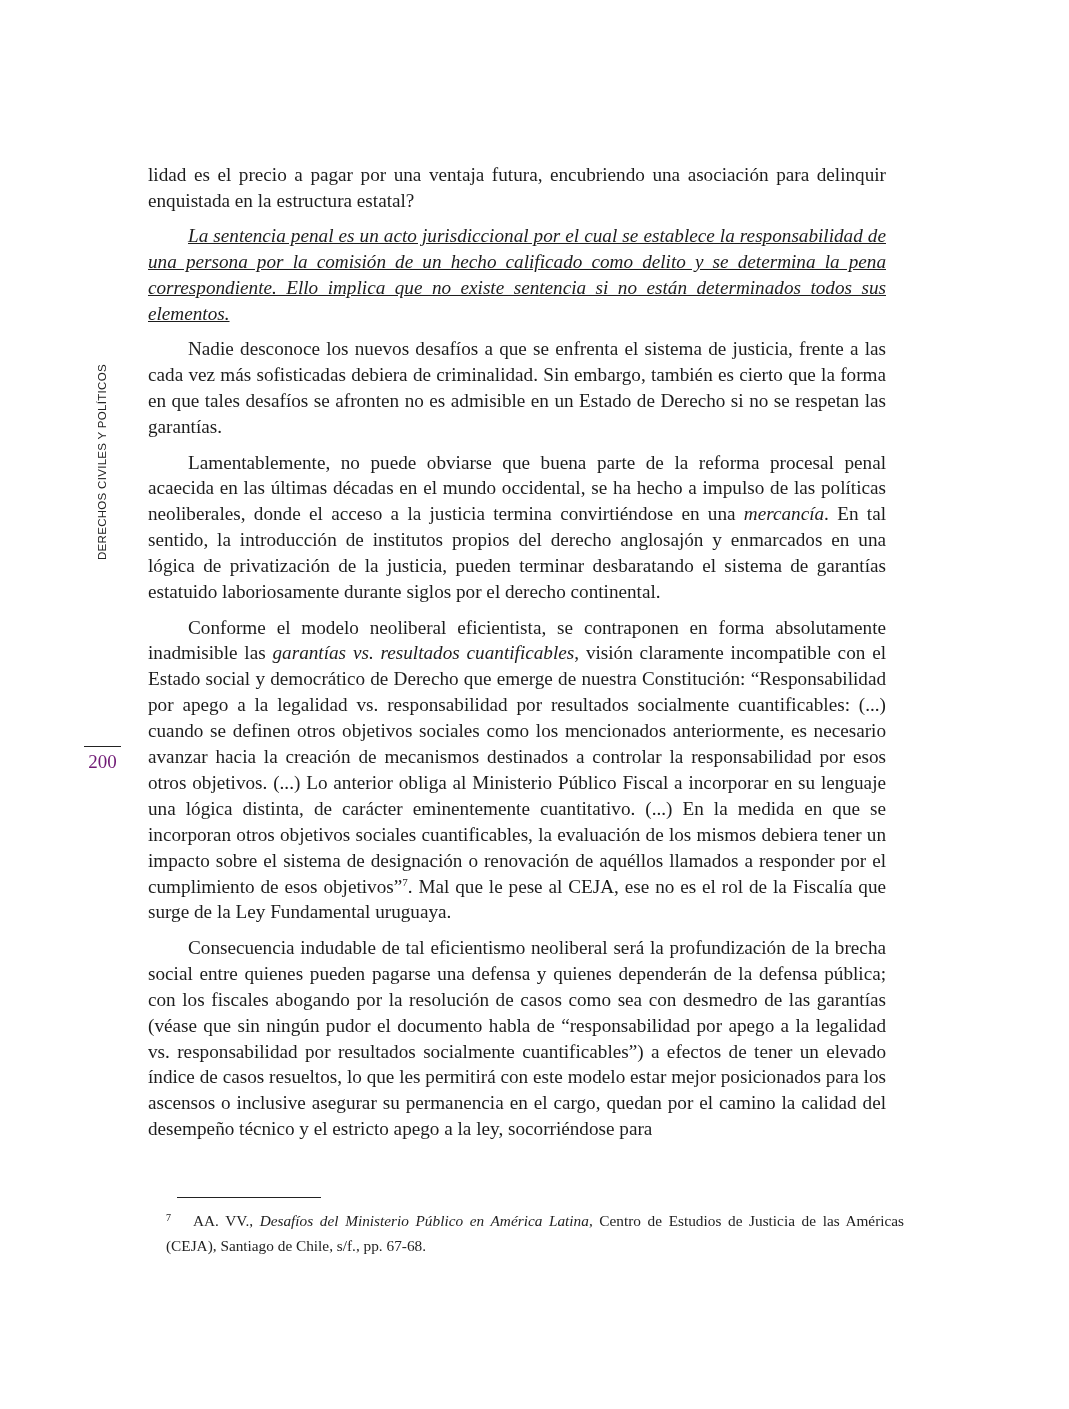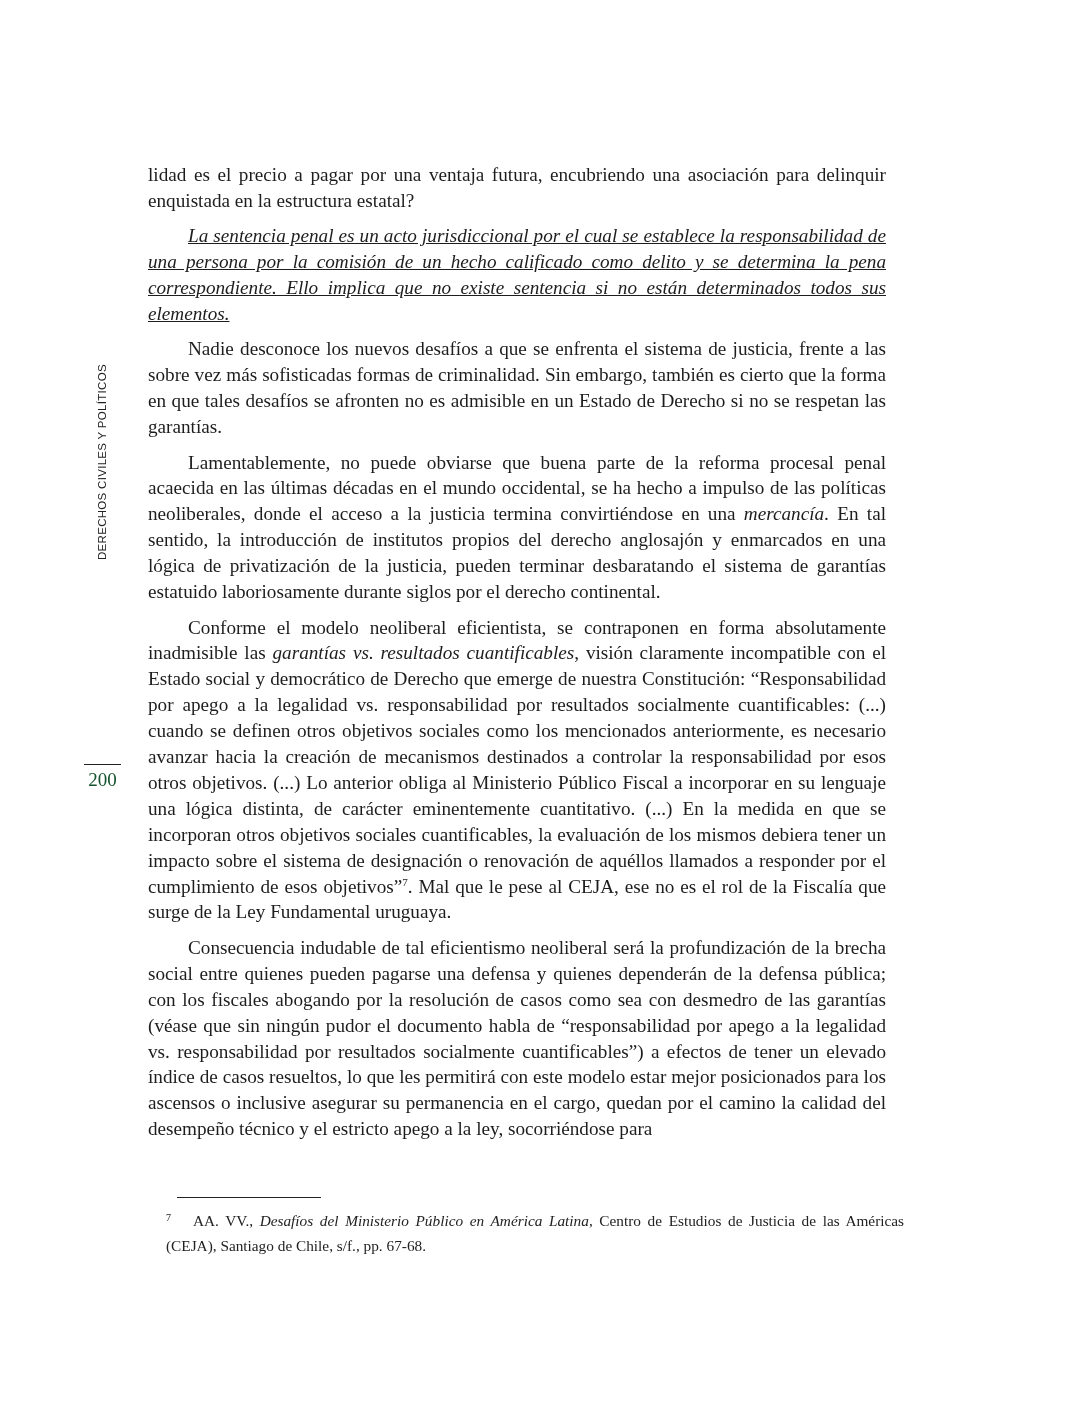"Nadie desconoce los nuevos desafíos" p { text: sobre vez más sofisticadas formas -> cada vez más sofisticadas debiera }
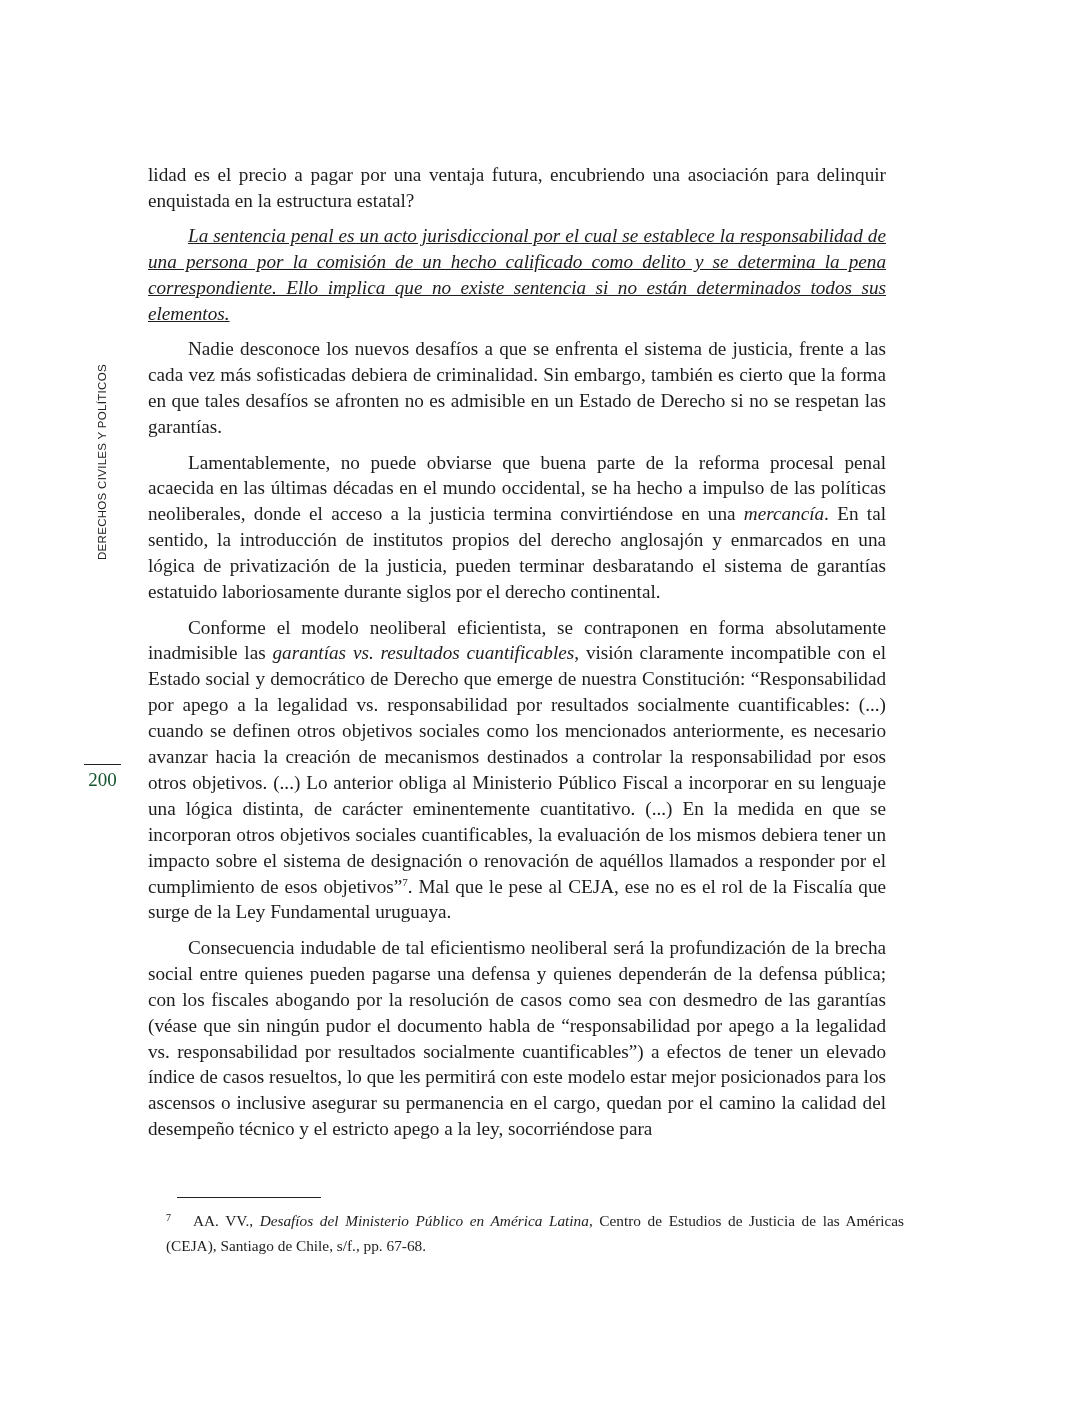"200" .page-number { color: #14532d -> #701a75; top: 764px -> 746px }
